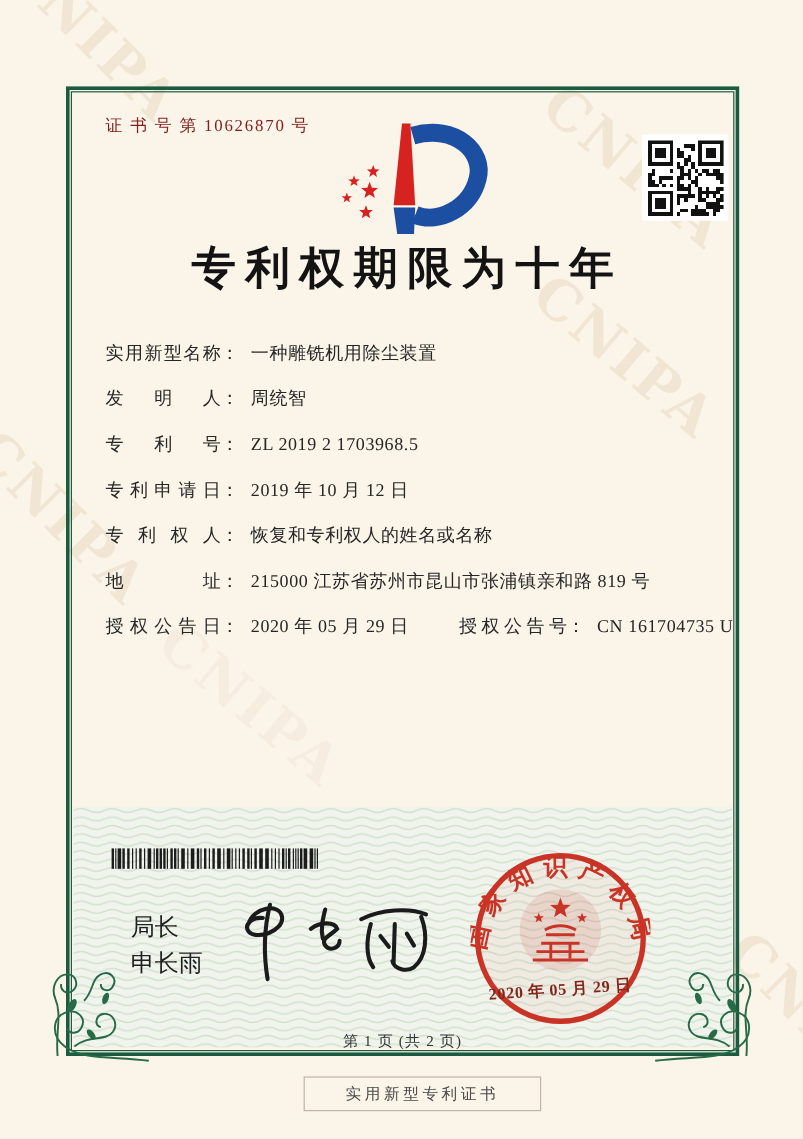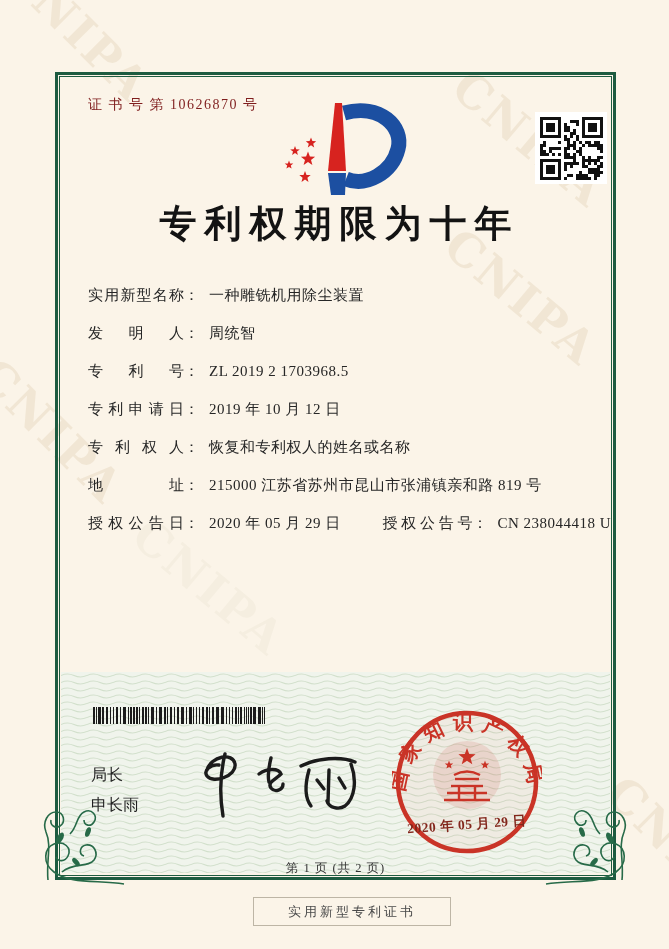"CN 238044418 U" span.fvalue { text: 238044418 -> 161704735 }
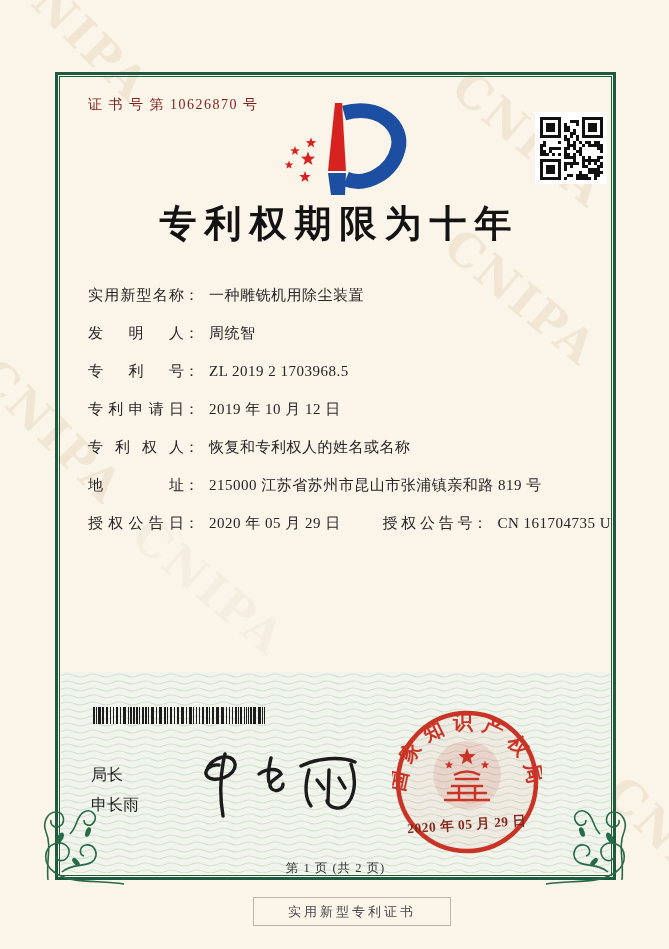"局长" .sig-block { font-family: Liberation Serif, serif -> Liberation Mono, monospace; font-size: 16px -> 20px; left: 91px -> 109px }
